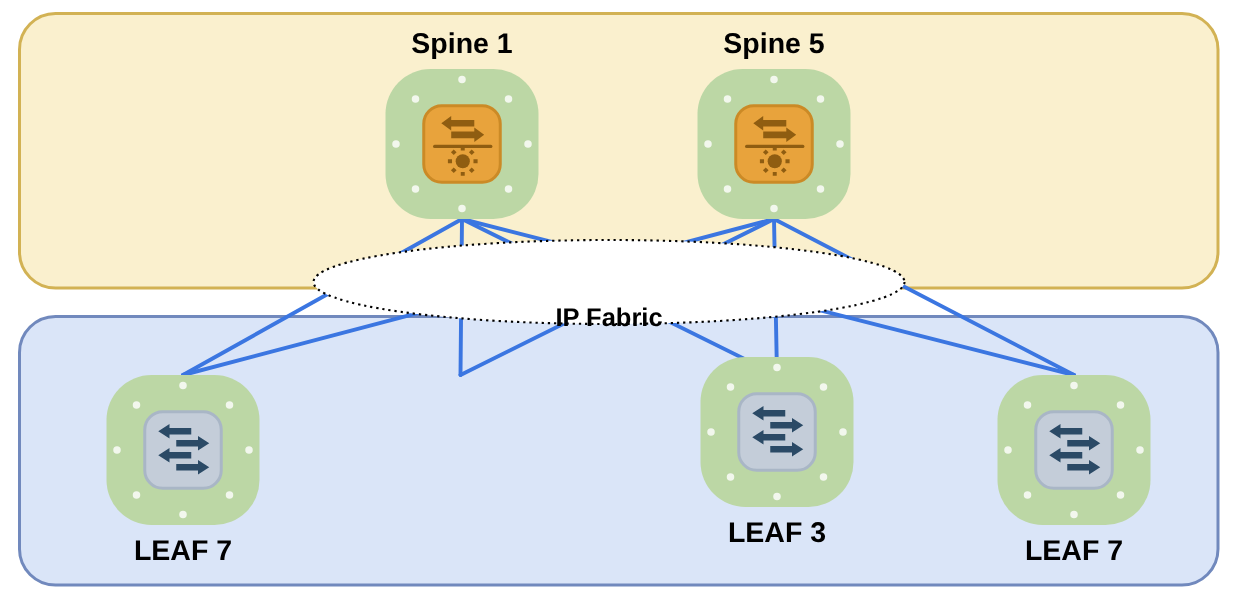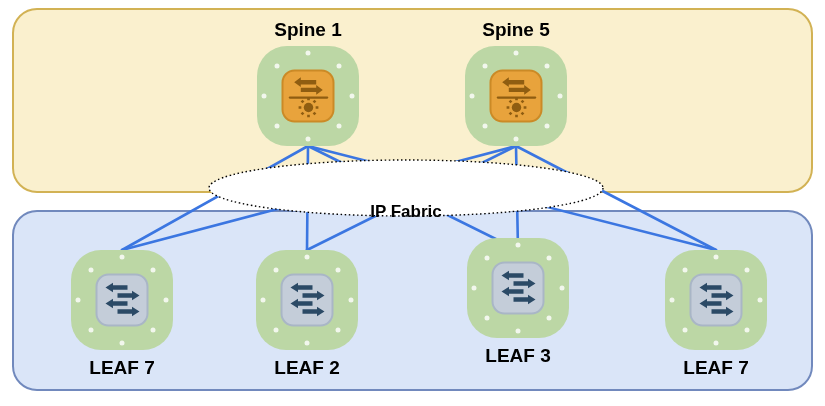"LEAF 2" div.node { html: <div> <div> <div> <svg> <path></path> <path></path> <path></path> <path></path> </svg> </div> <span></span> <span></span> <span></span> <span></span> <span></span> <span></span> <span></span> <span></span> </div> <div>LEAF 2</div> </div> -> none }
